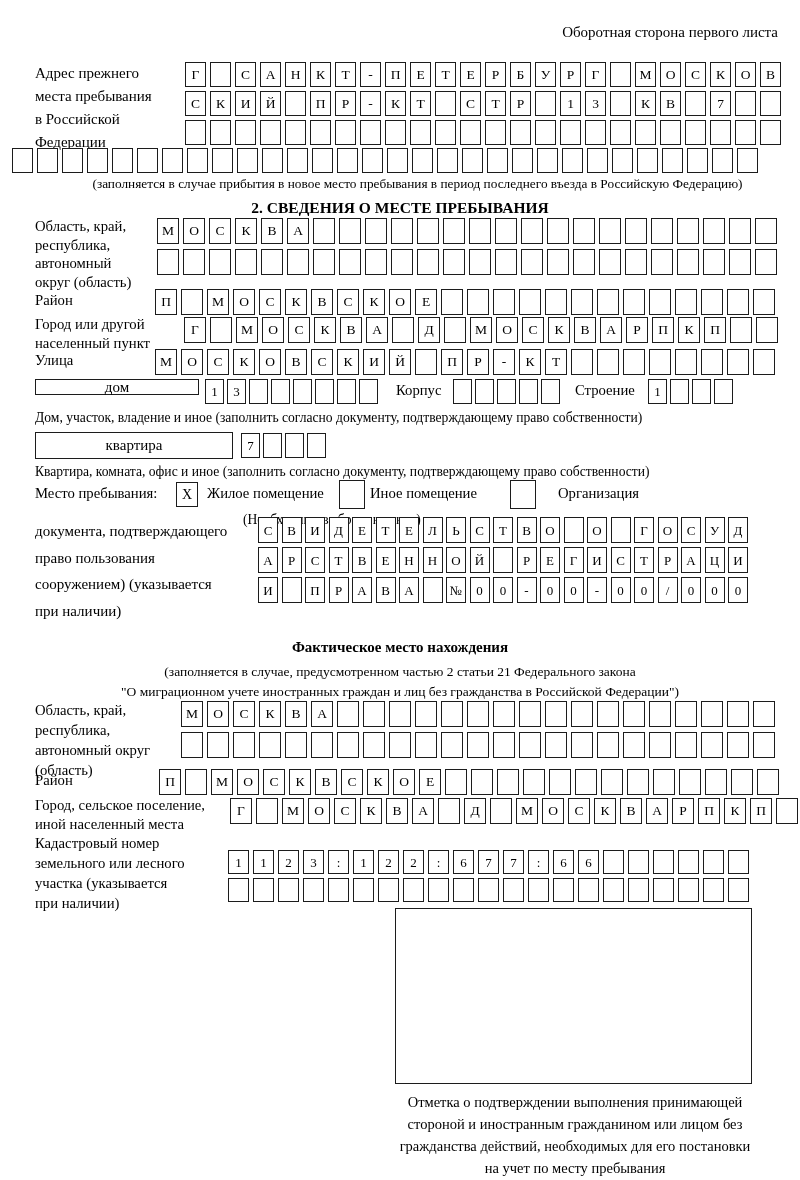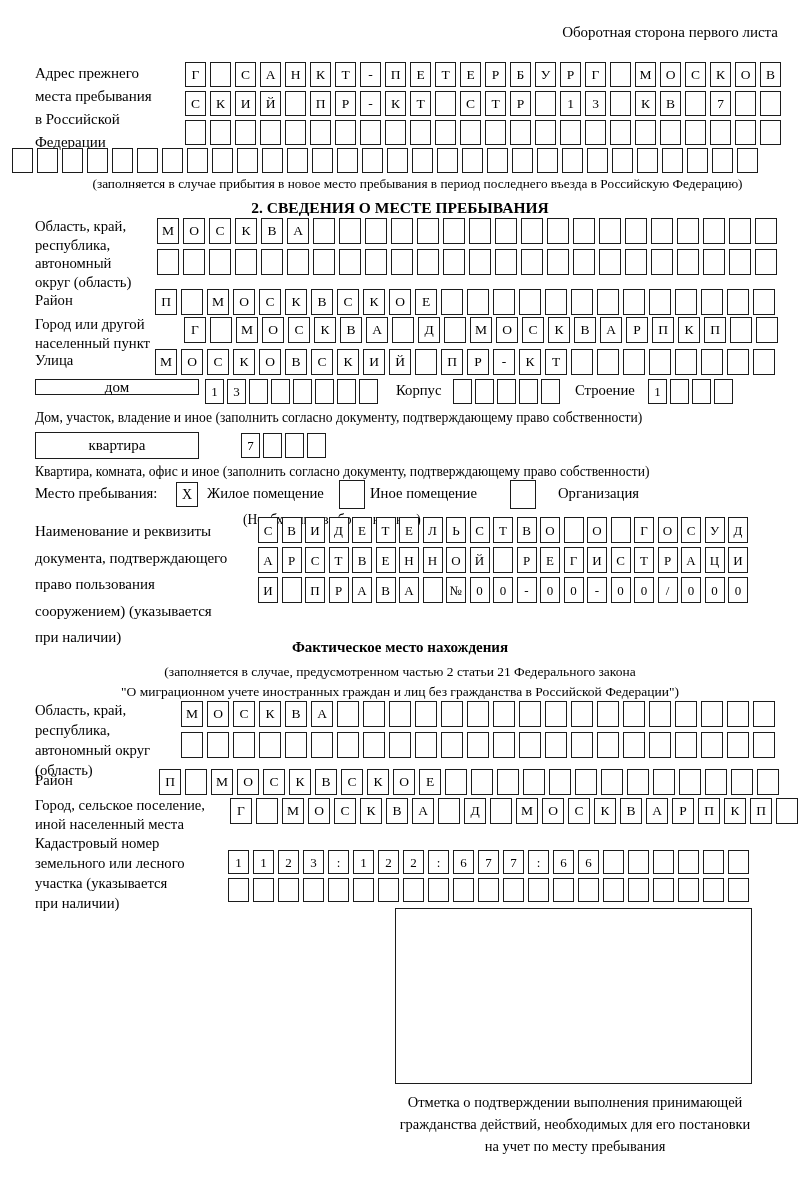"квартира" div.abs { width: 164px -> 198px }
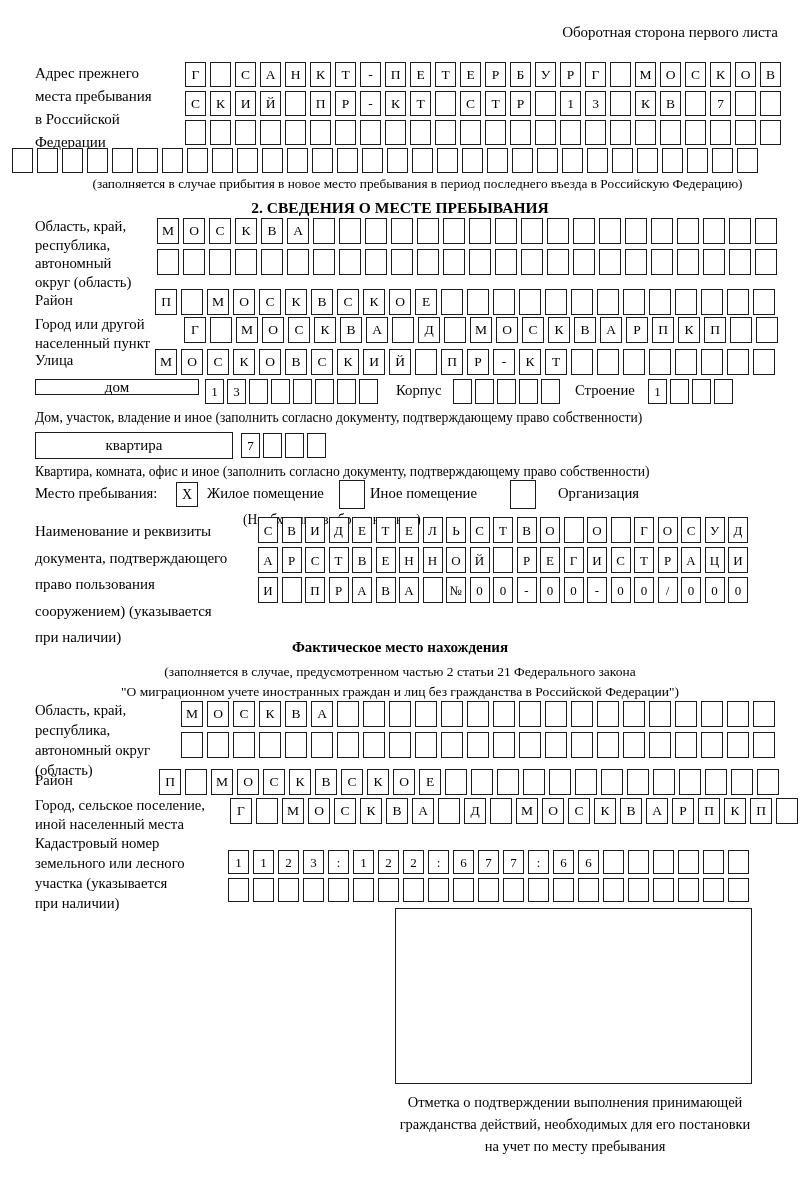"Наименование и реквизиты" div { html: <div>Наименование и реквизиты</div> -> none }
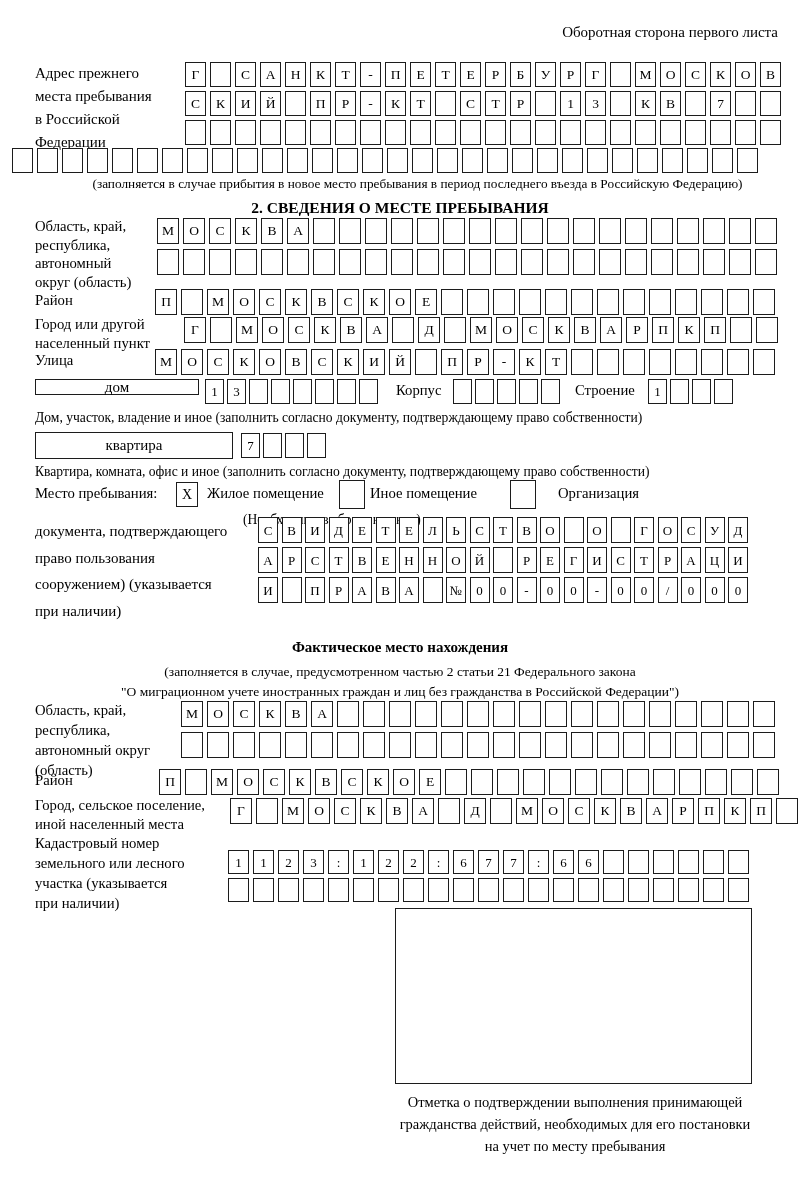"стороной и иностранным гражданином или" div { html: none -> <div>стороной и иностранным гражданином или лицом без</div> }
